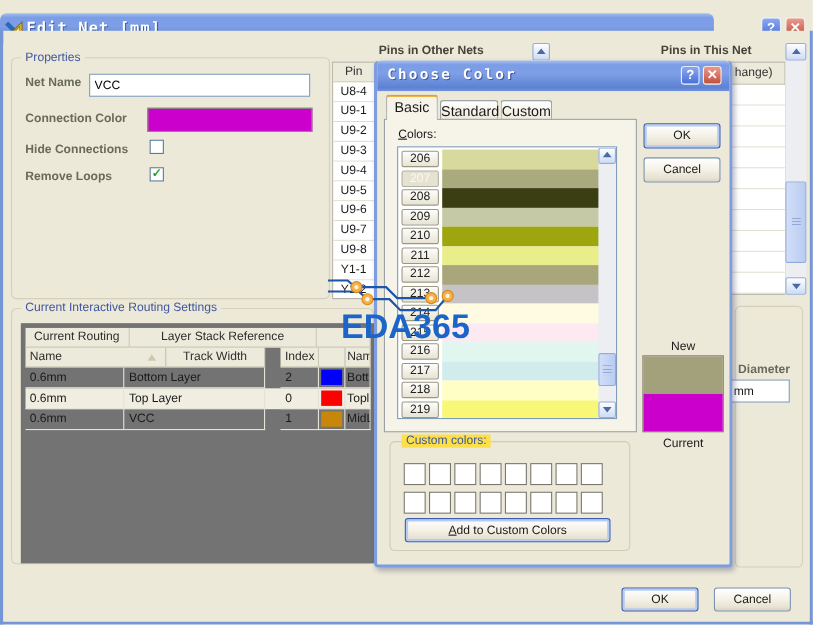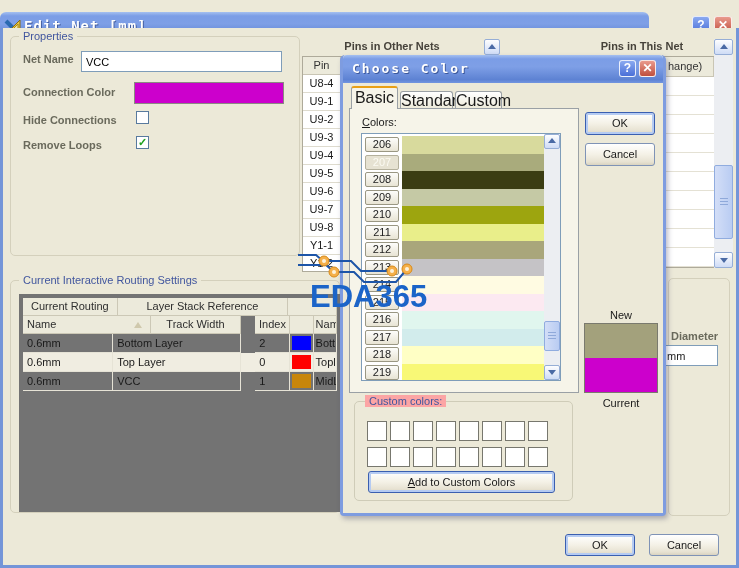"Properties" div.abs { top: 8px -> 24px }
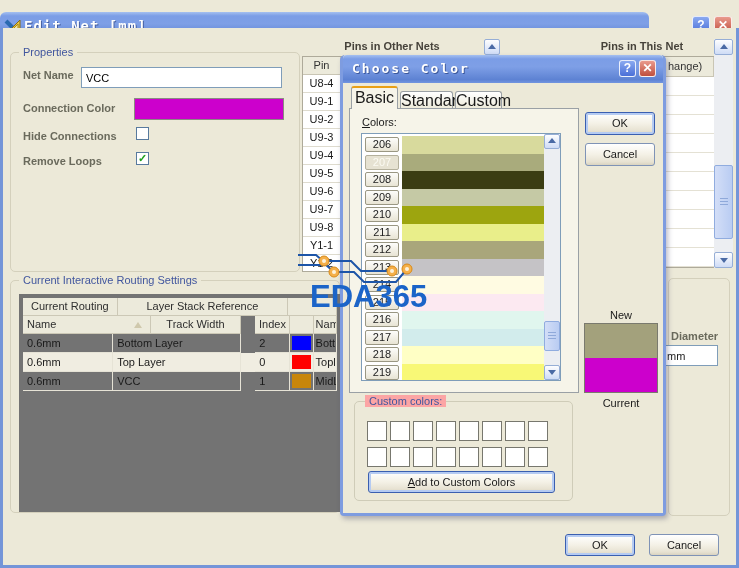"Basic" .tab { font-size: 16px -> 13px }
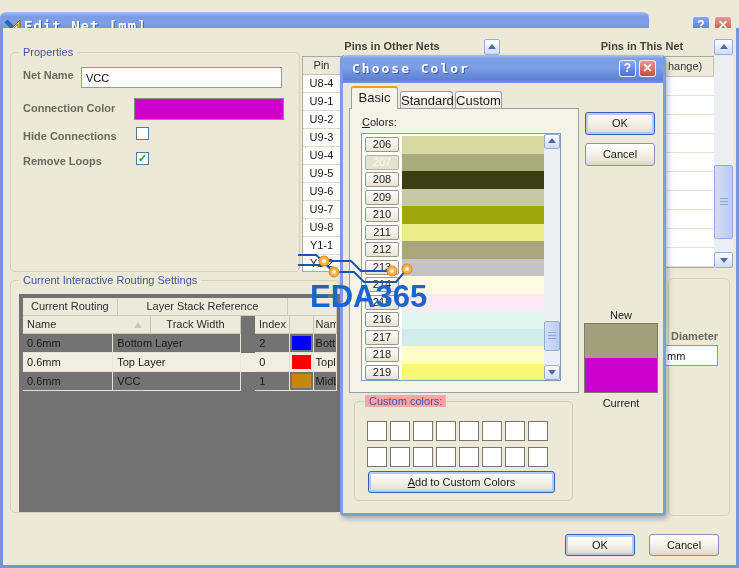"Custom colors:" span.gcap { background: #fca5a5 -> #fde047 }
